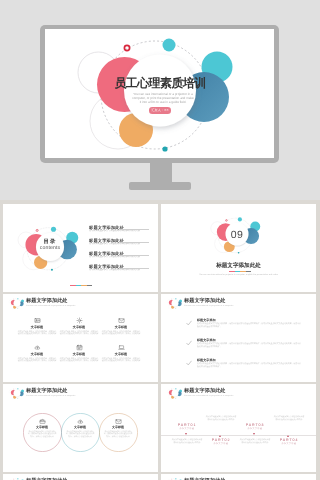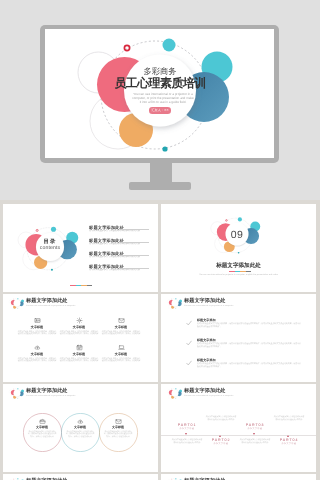"多彩商务" div.ht1 { html: <div>多彩商务</div> -> none }
